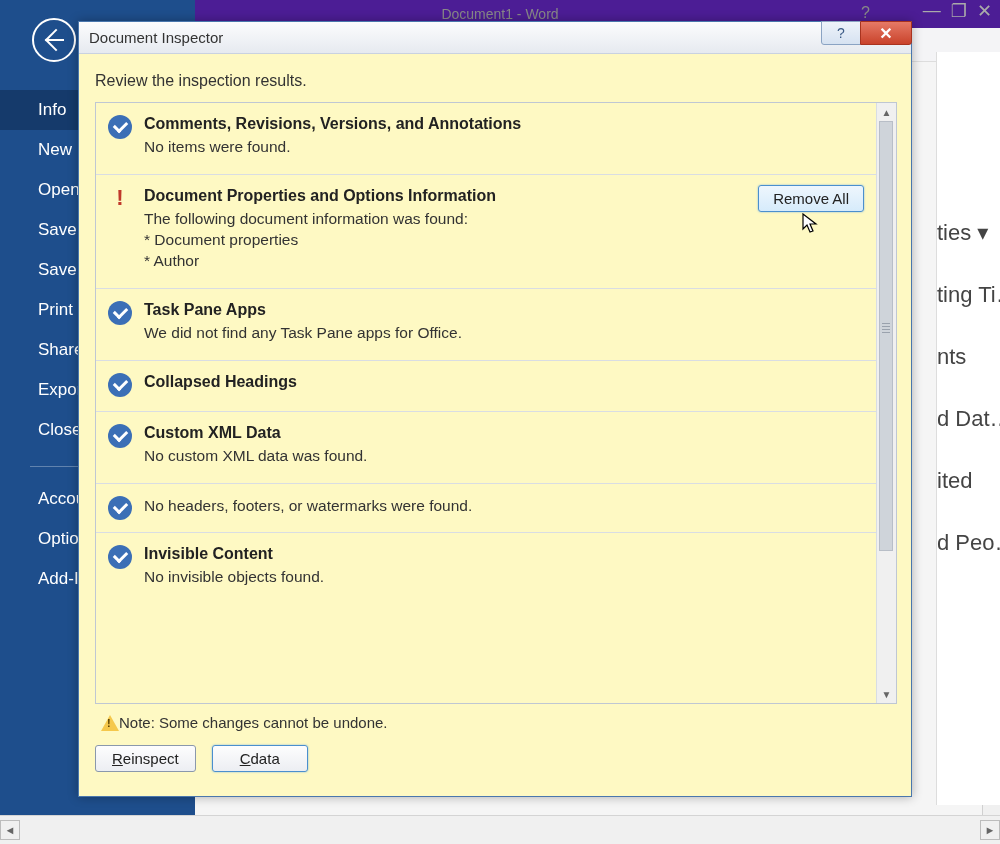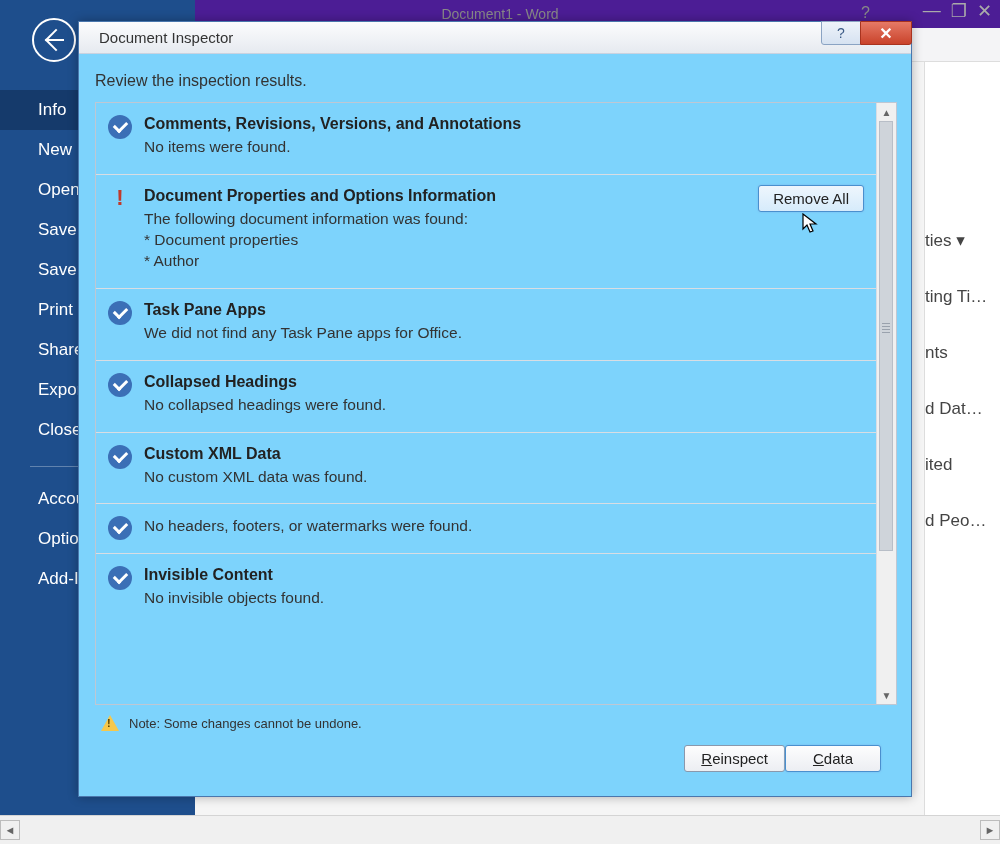"Document Inspector" .dlg-titlebar { padding-left: 20px -> 10px }
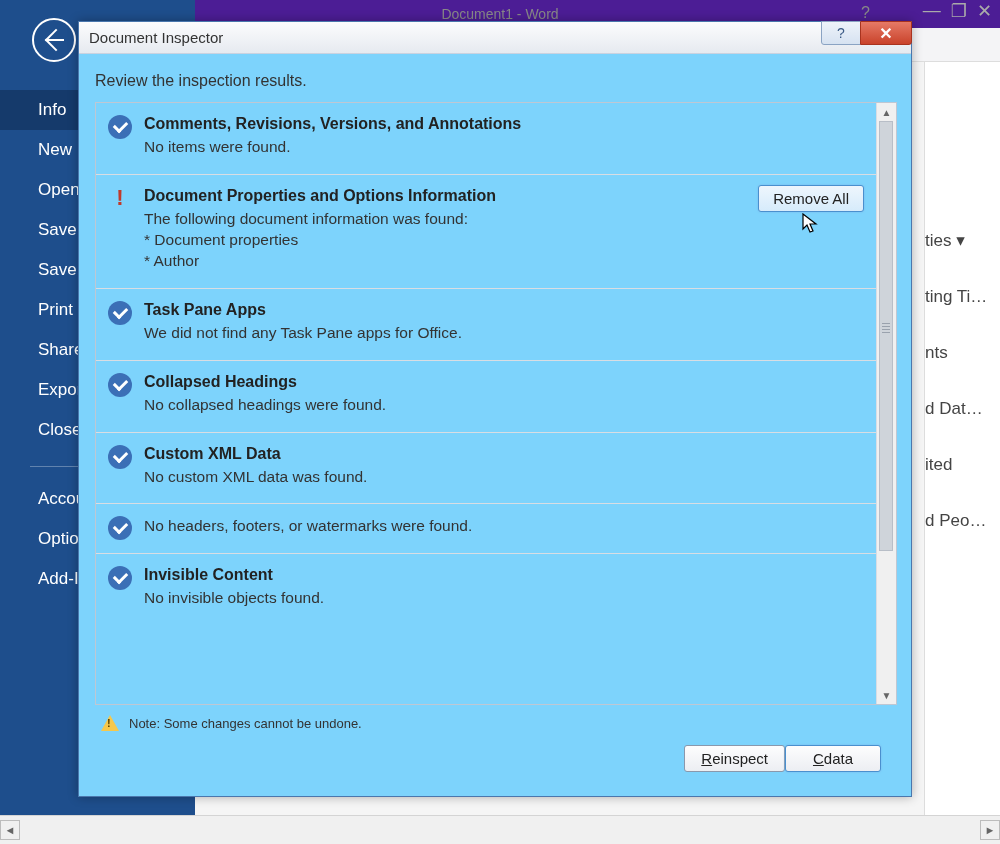"Review the inspection results." .dlg-body { background: #7dd3fc -> #fef9c3 }
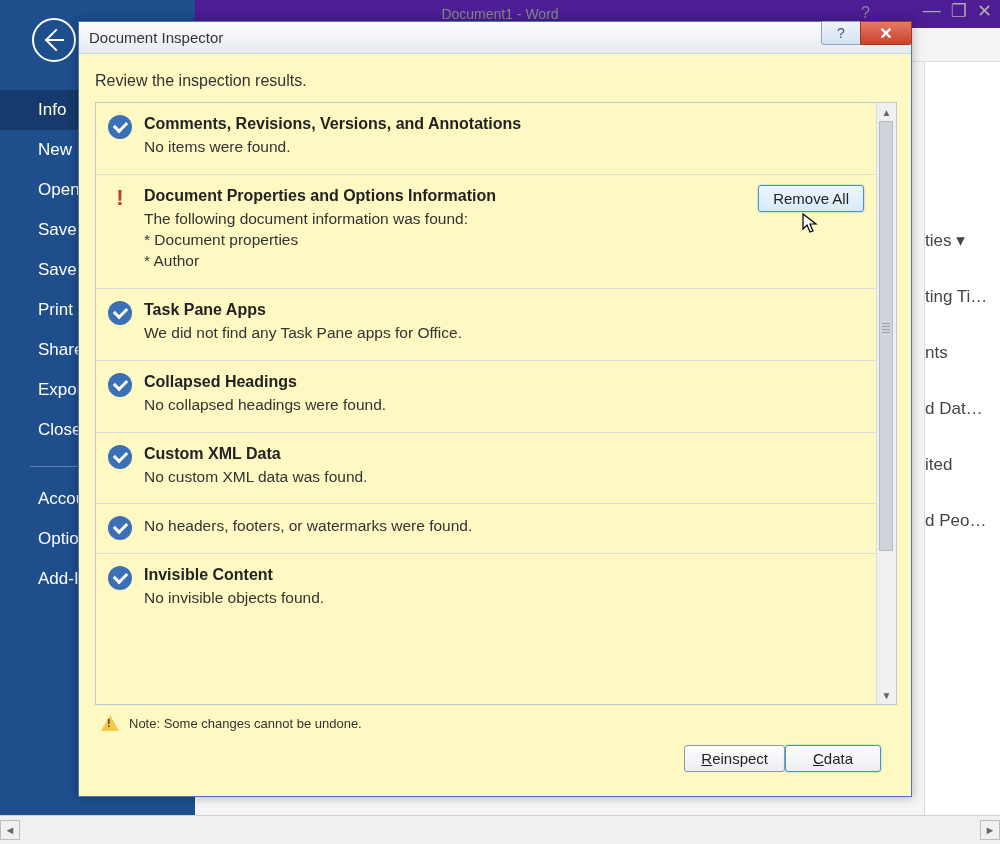"ties ▾" .content-peek { font-size: 17px -> 22px; top: 62px -> 52px; width: 76px -> 64px }
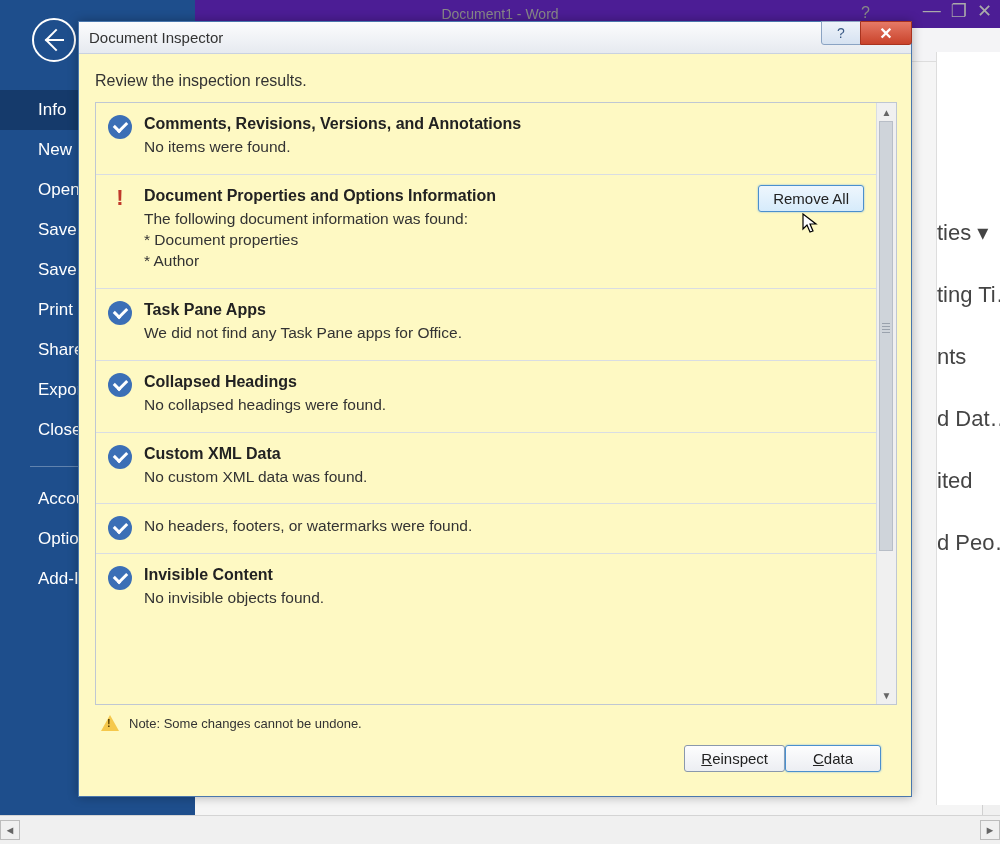"No collapsed headings were found." div.result-desc { html: <div>No collapsed headings were found.</div> -> none }
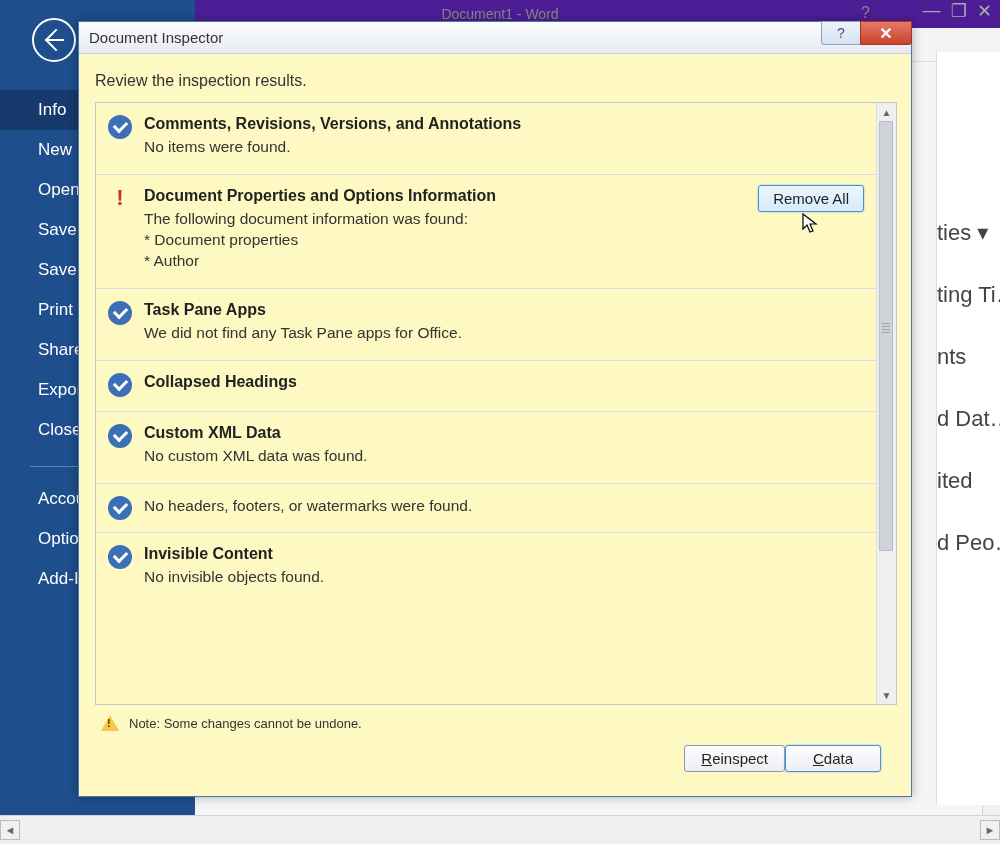"Note: Some changes cannot be" .note-row { font-size: 13px -> 15px; gap: 10px -> 0 }
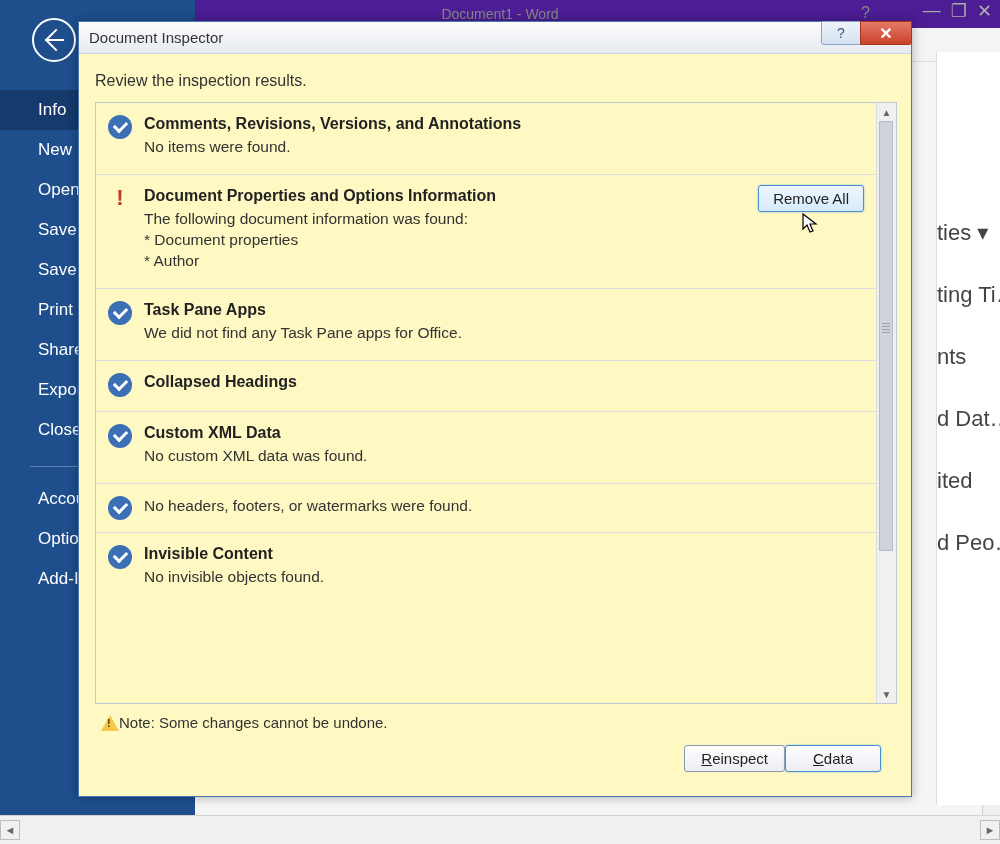"Reinspect" .dlg-buttons { gap: none -> 16px; justify-content: flex-end -> flex-start }
